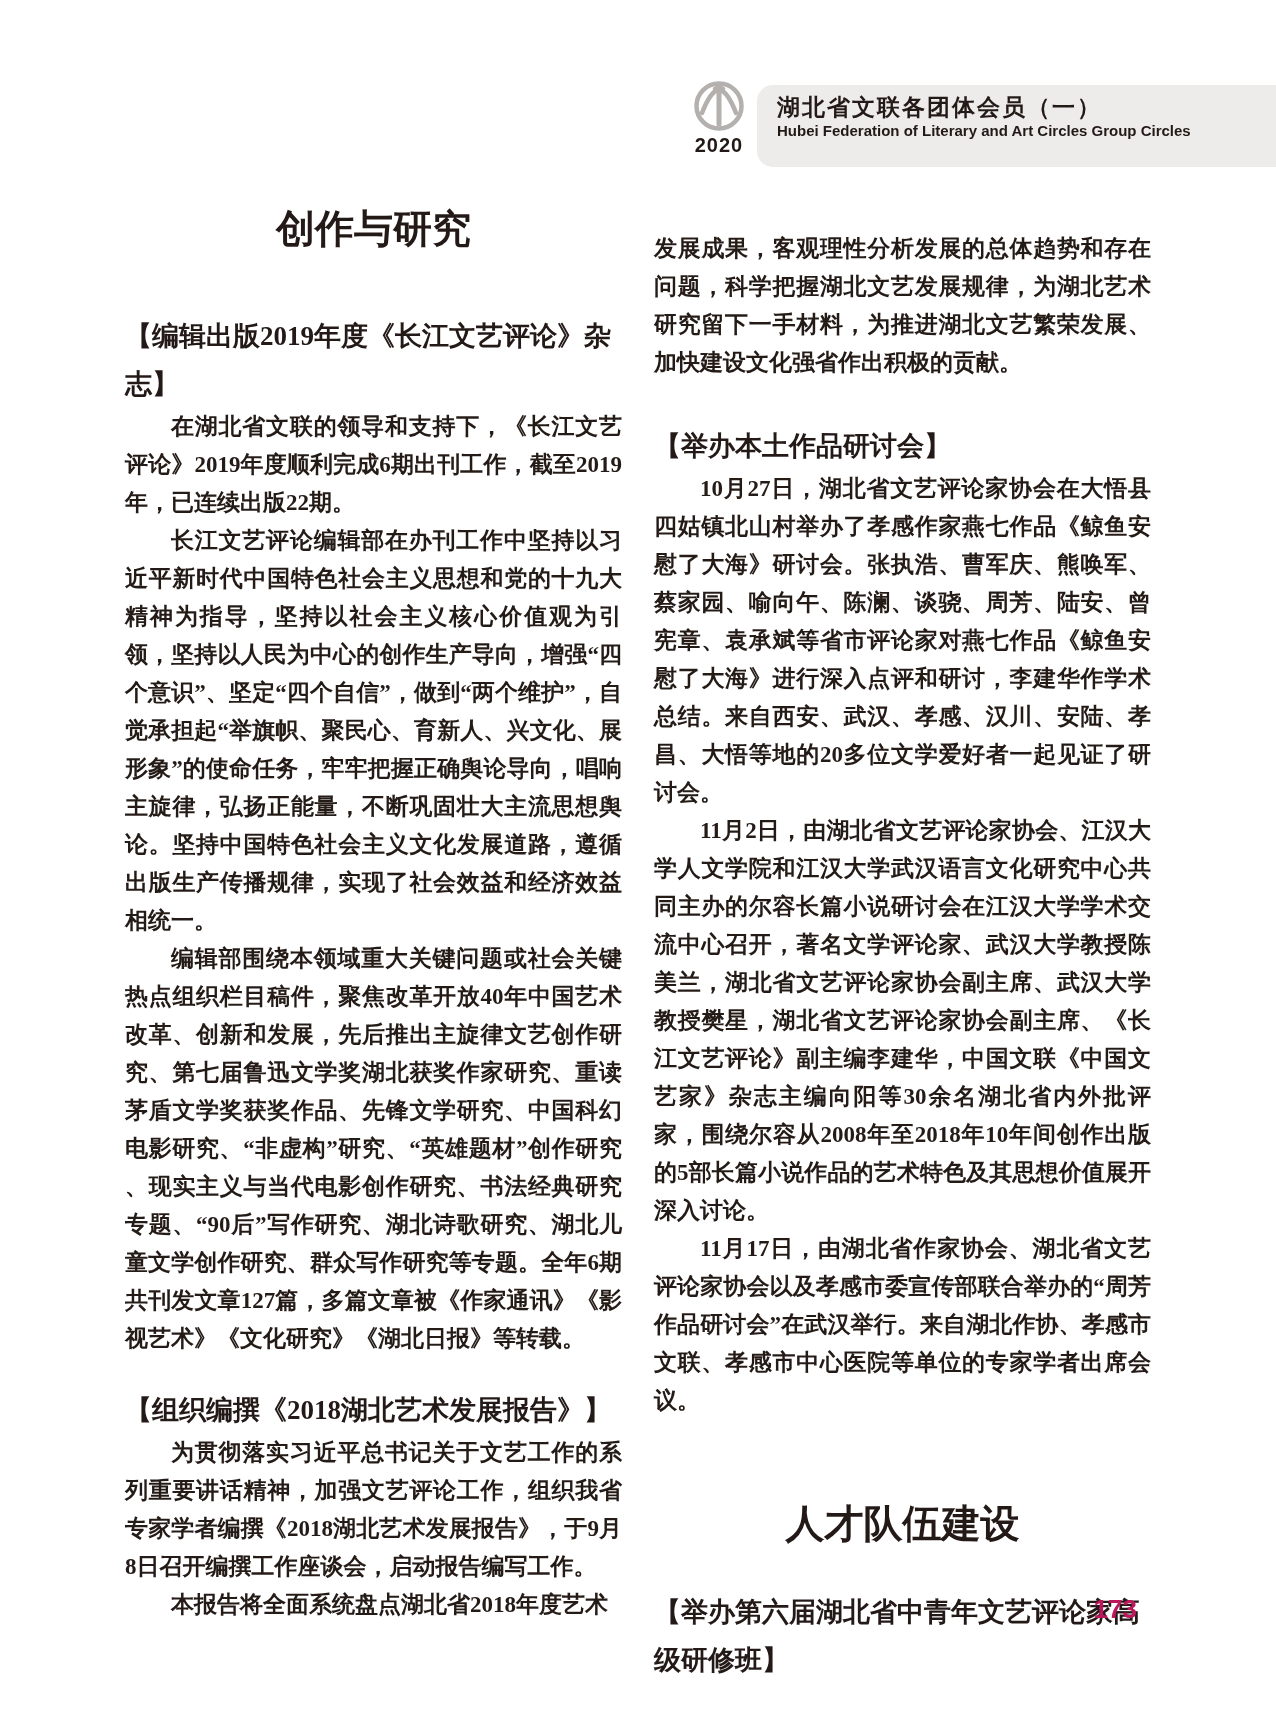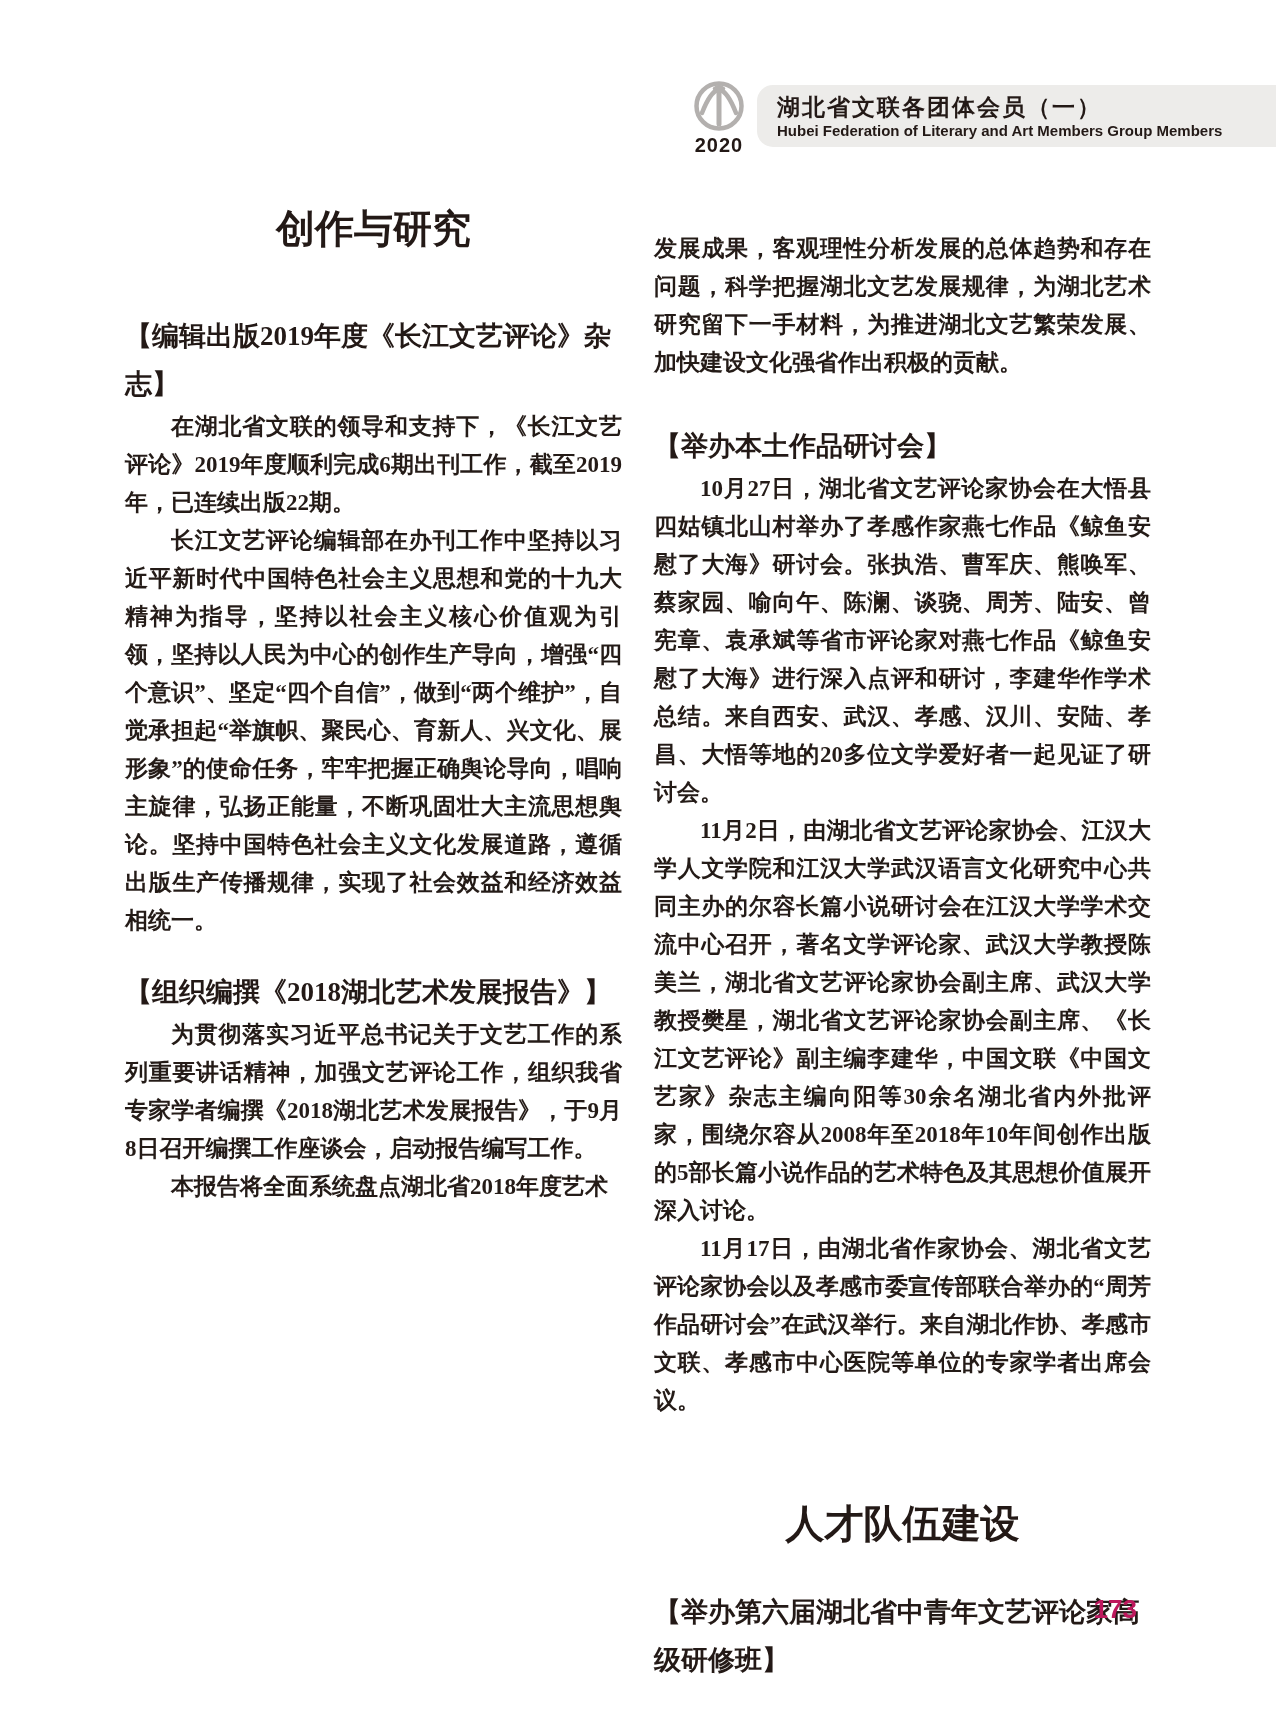"湖北省文联各团体会员（一）" .banner { height: 62px -> 82px }
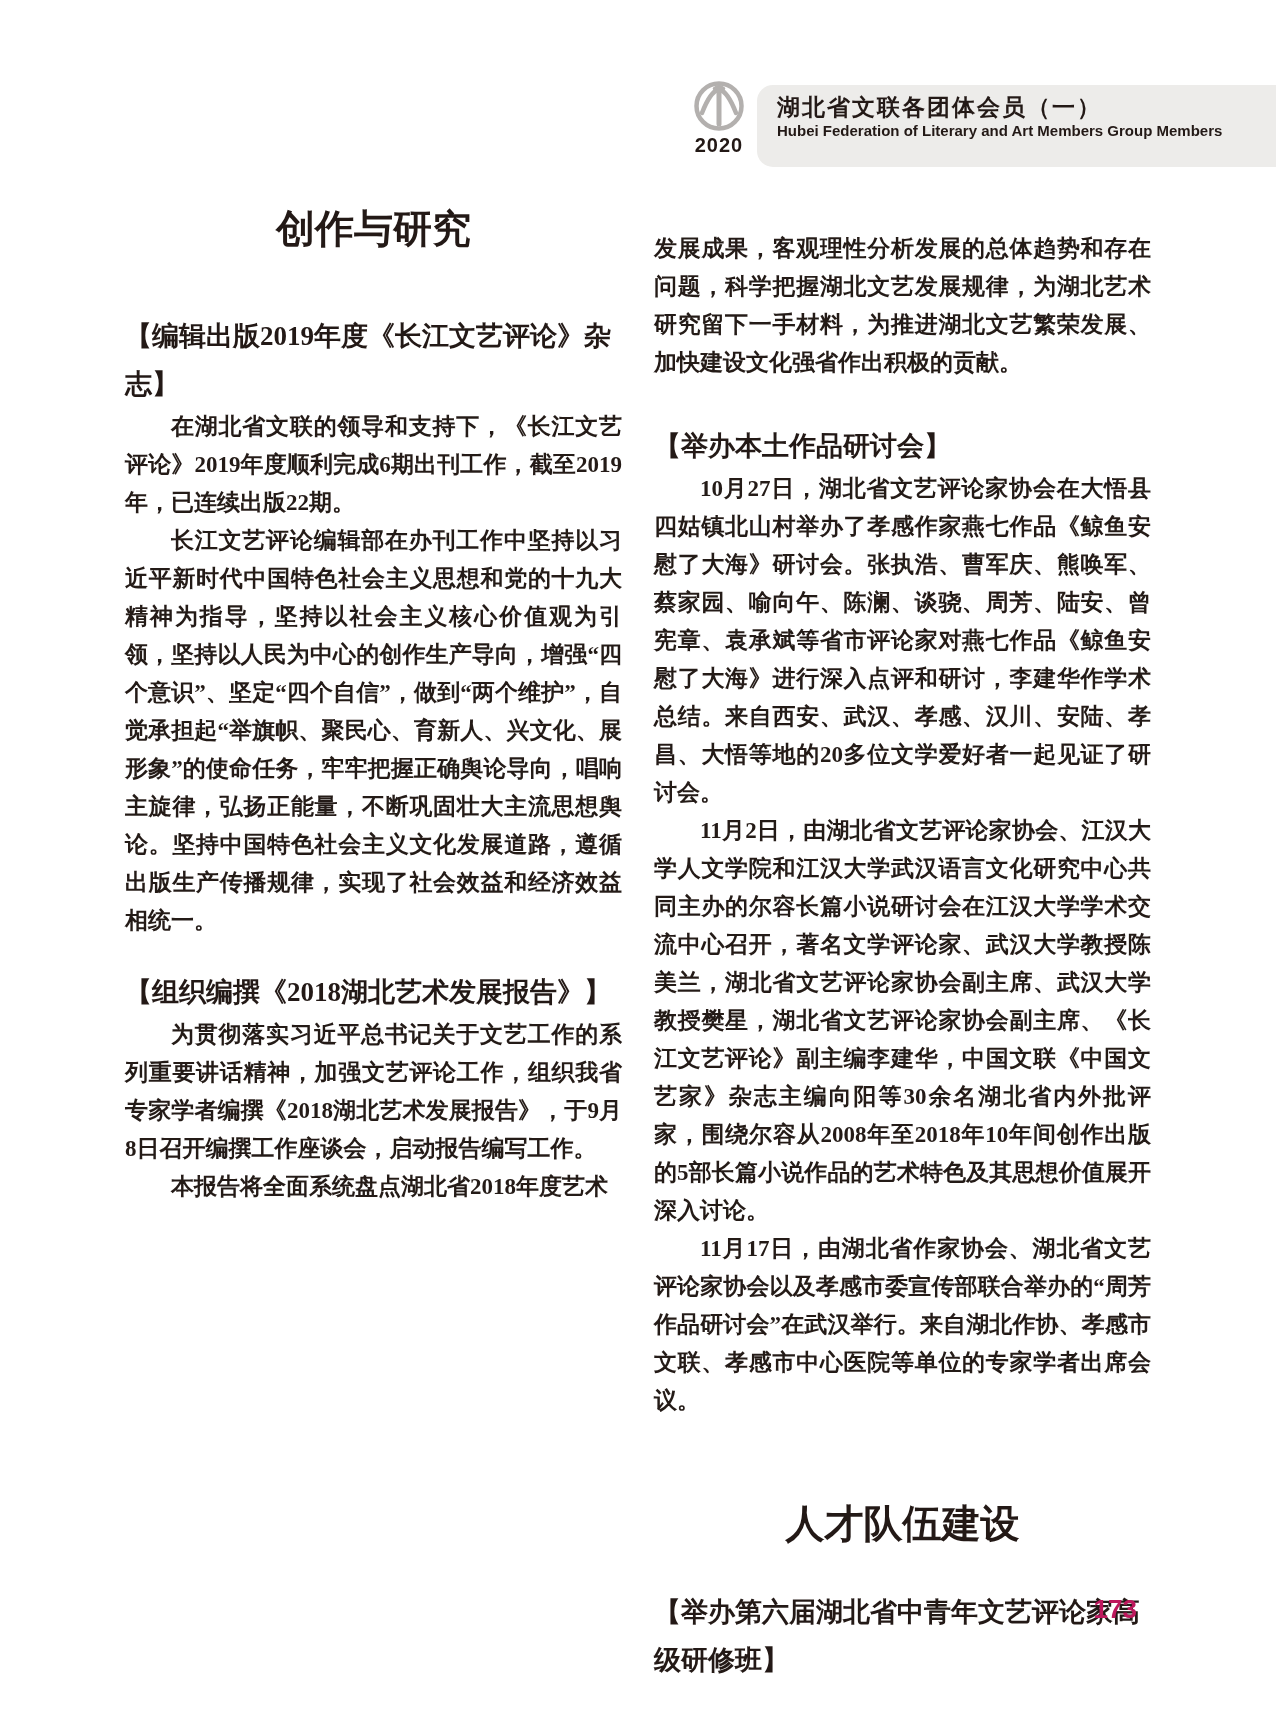"Hubei Federation of Literary and" div.banner-en { text: Members Group Members -> Circles Group Circles }
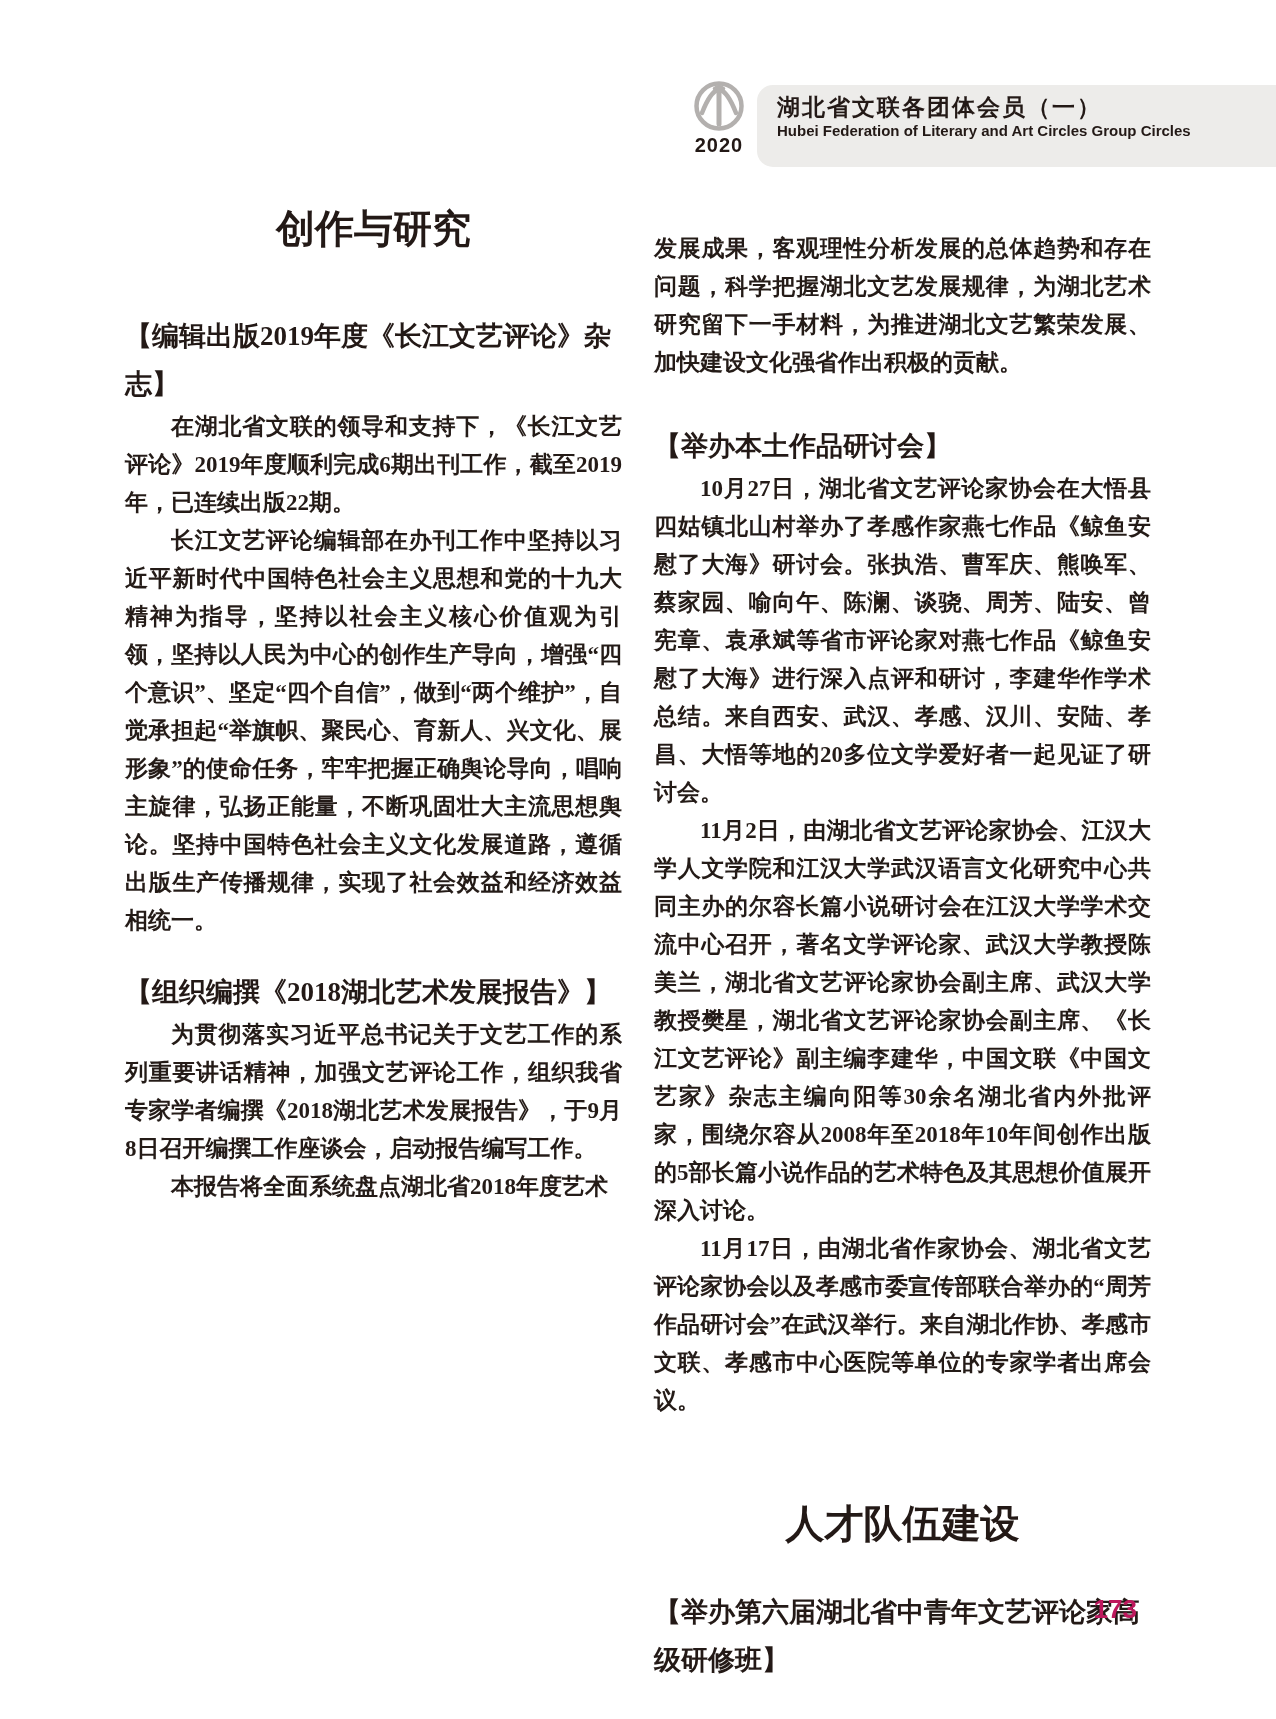"编辑部围绕本领域重大关键问题或社会关键热点组织栏目稿件，聚焦改革开放40年中国艺" p.para { html: none -> <p>编辑部围绕本领域重大关键问题或社会关键热点组织栏目稿件，聚焦改革开放40年中国艺术改革、创新和发展，先后推出主旋律文艺创作研究、第七届鲁迅文学奖湖北获奖作家研究、重读茅盾文学奖获奖作品、先锋文学研究、中国科幻电影研究、“非虚构”研究、“英雄题材”创作研究 、现实主义与当代电影创作研究、书法经典研究专题、“90后”写作研究、湖北诗歌研究、湖北儿童文学创作研究、群众写作研究等专题。全年6期共刊发文章127篇，多篇文章被《作家通讯》《影视艺术》《文化研究》《湖北日报》等转载。</p> }
